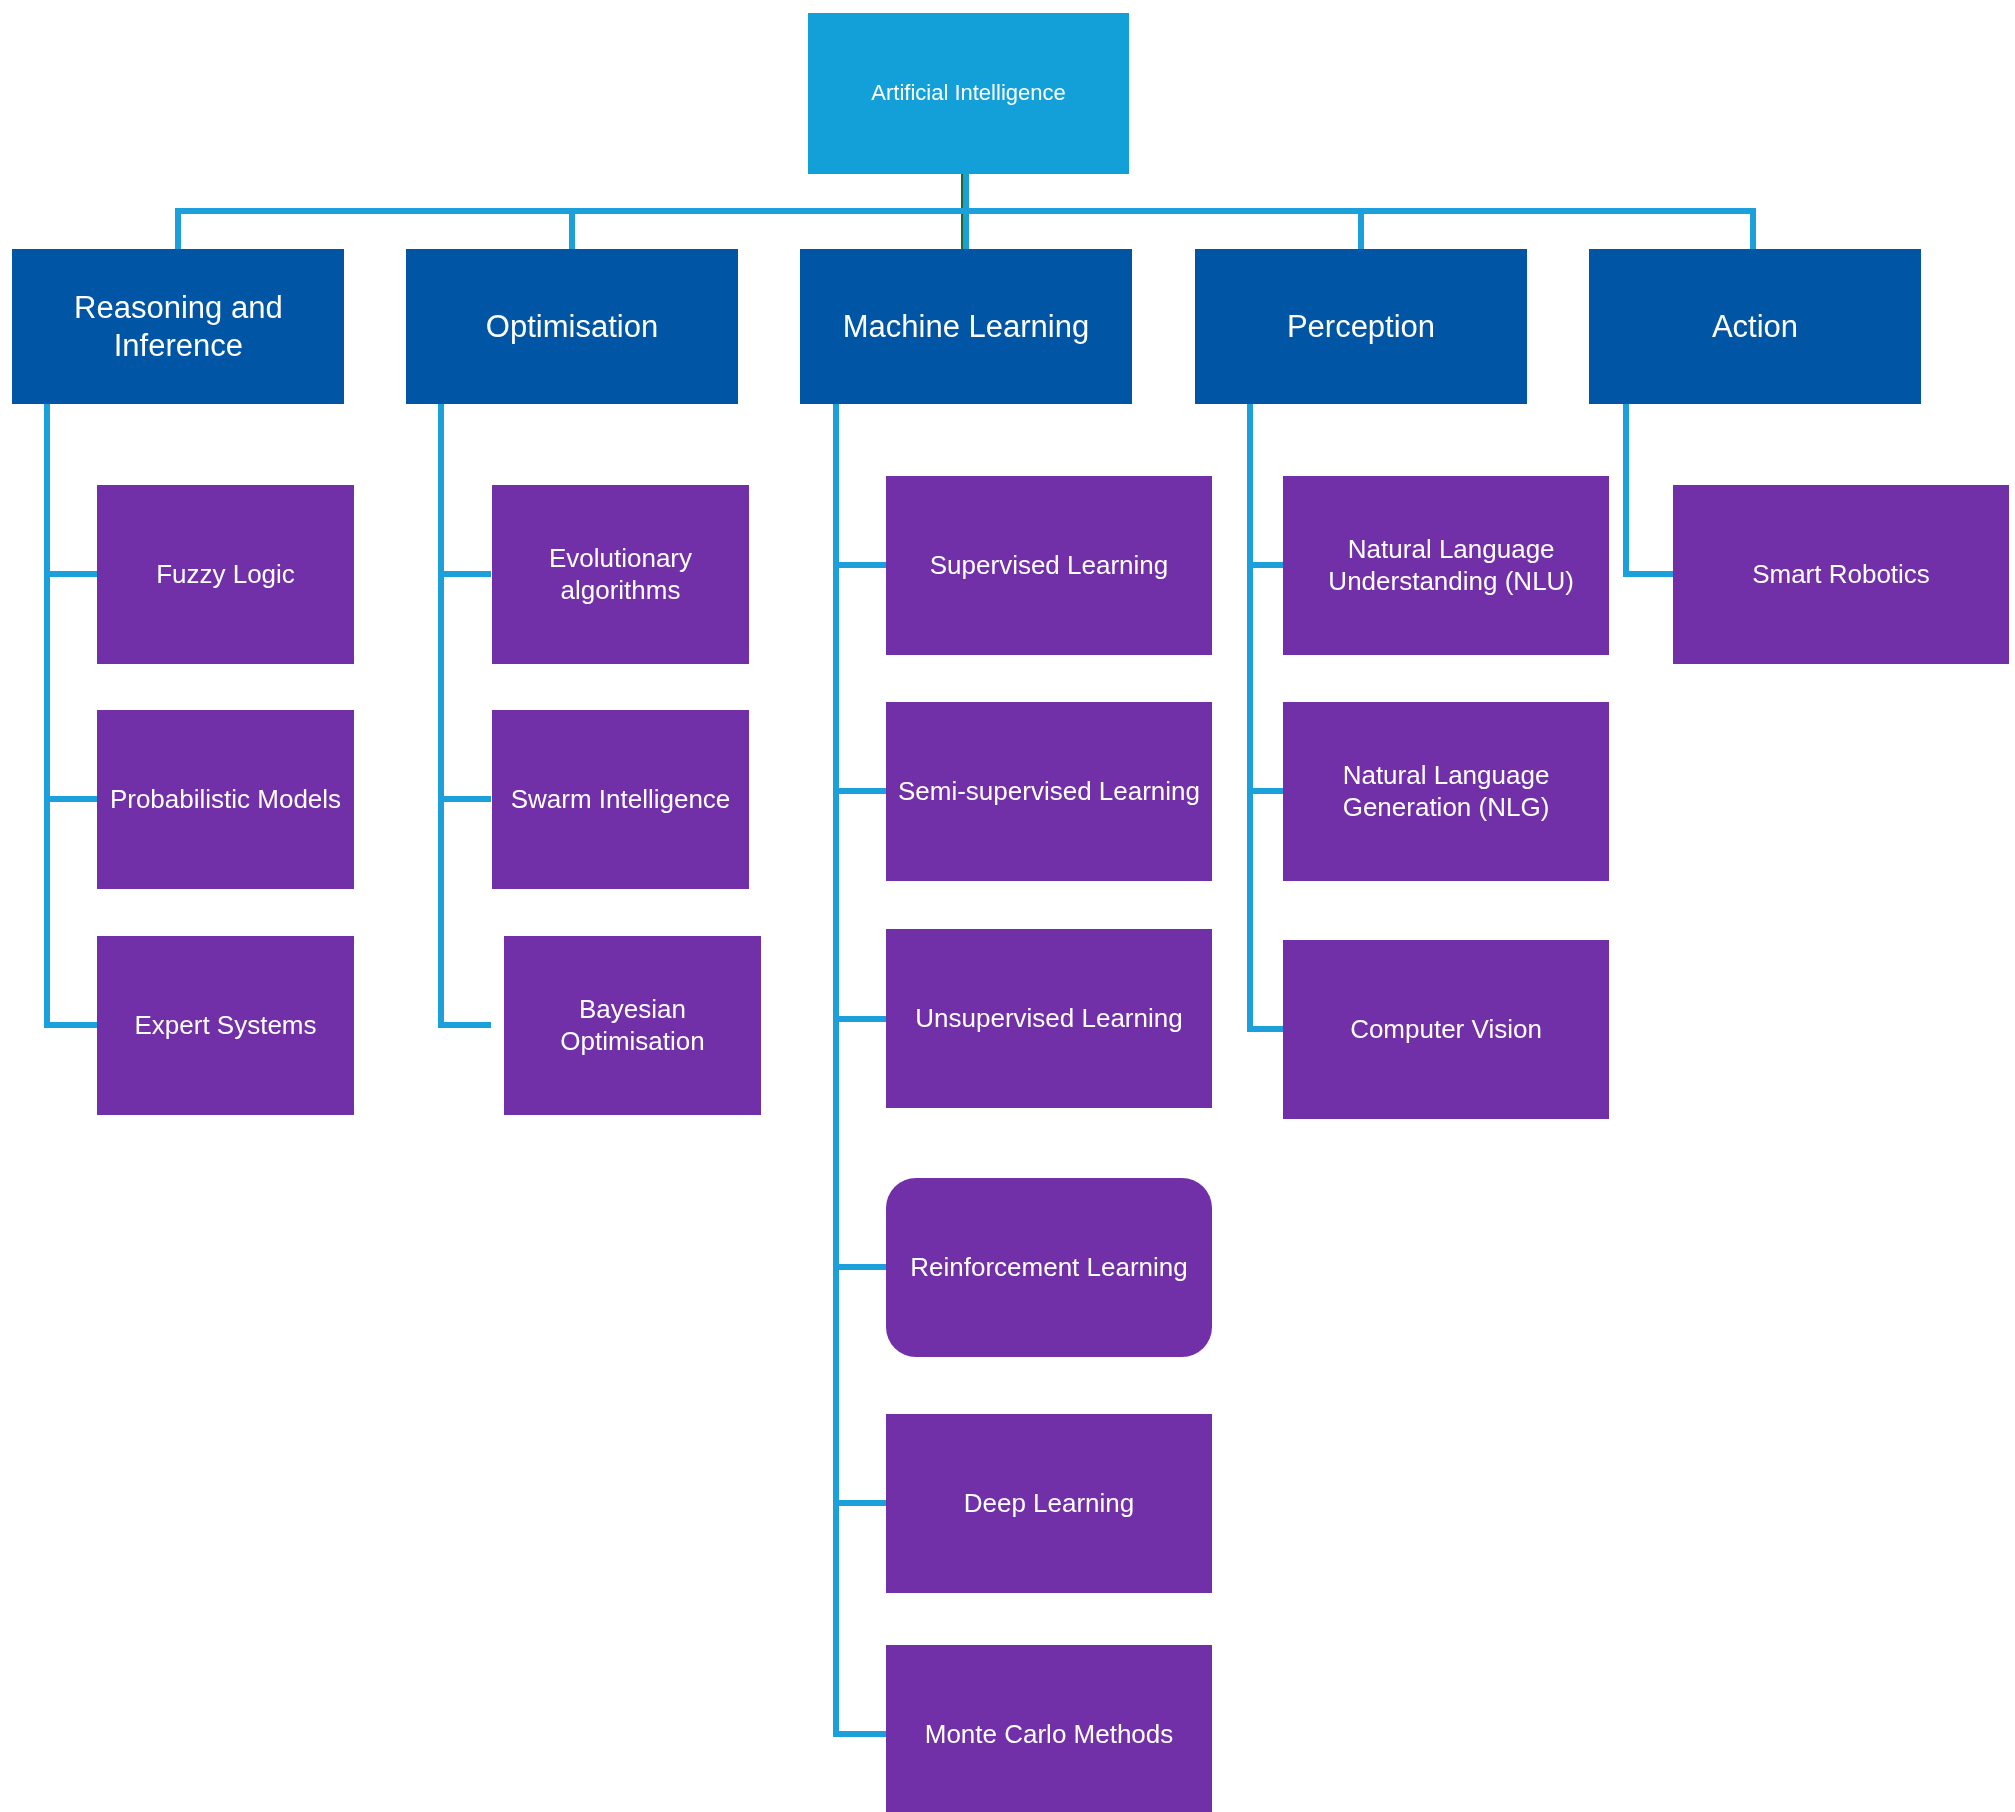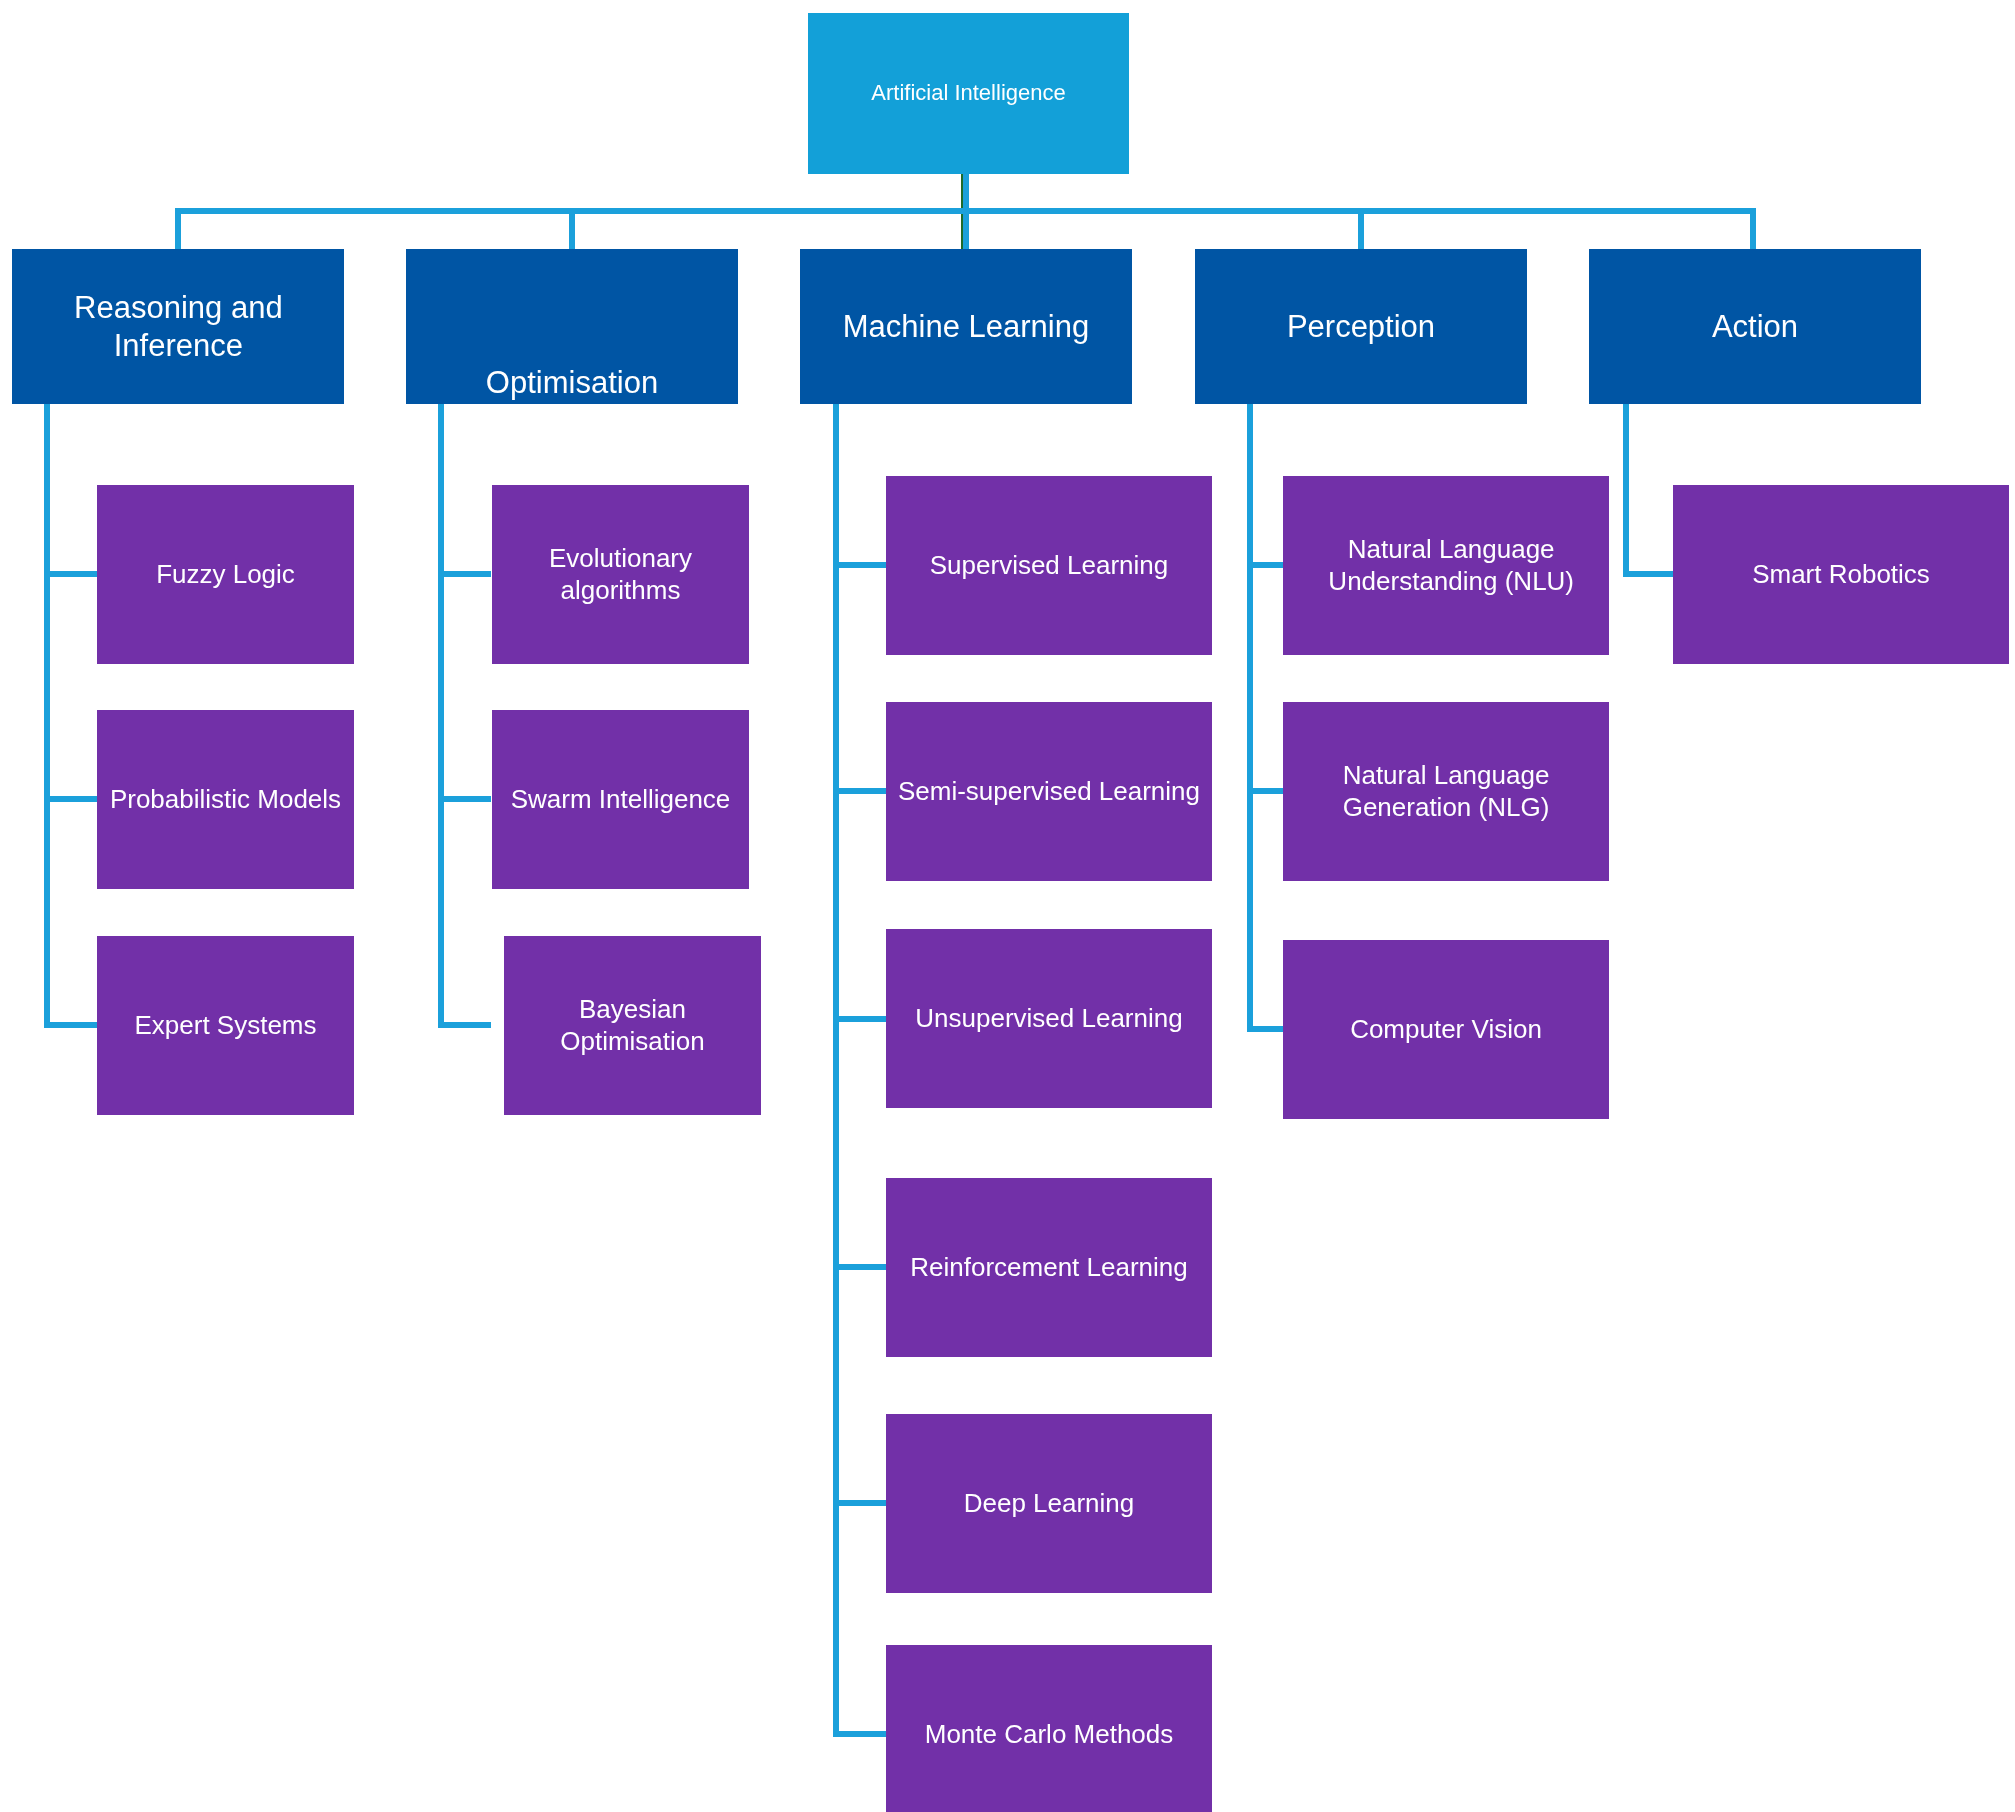"Optimisation" div.node { align-items: flex-end -> none }
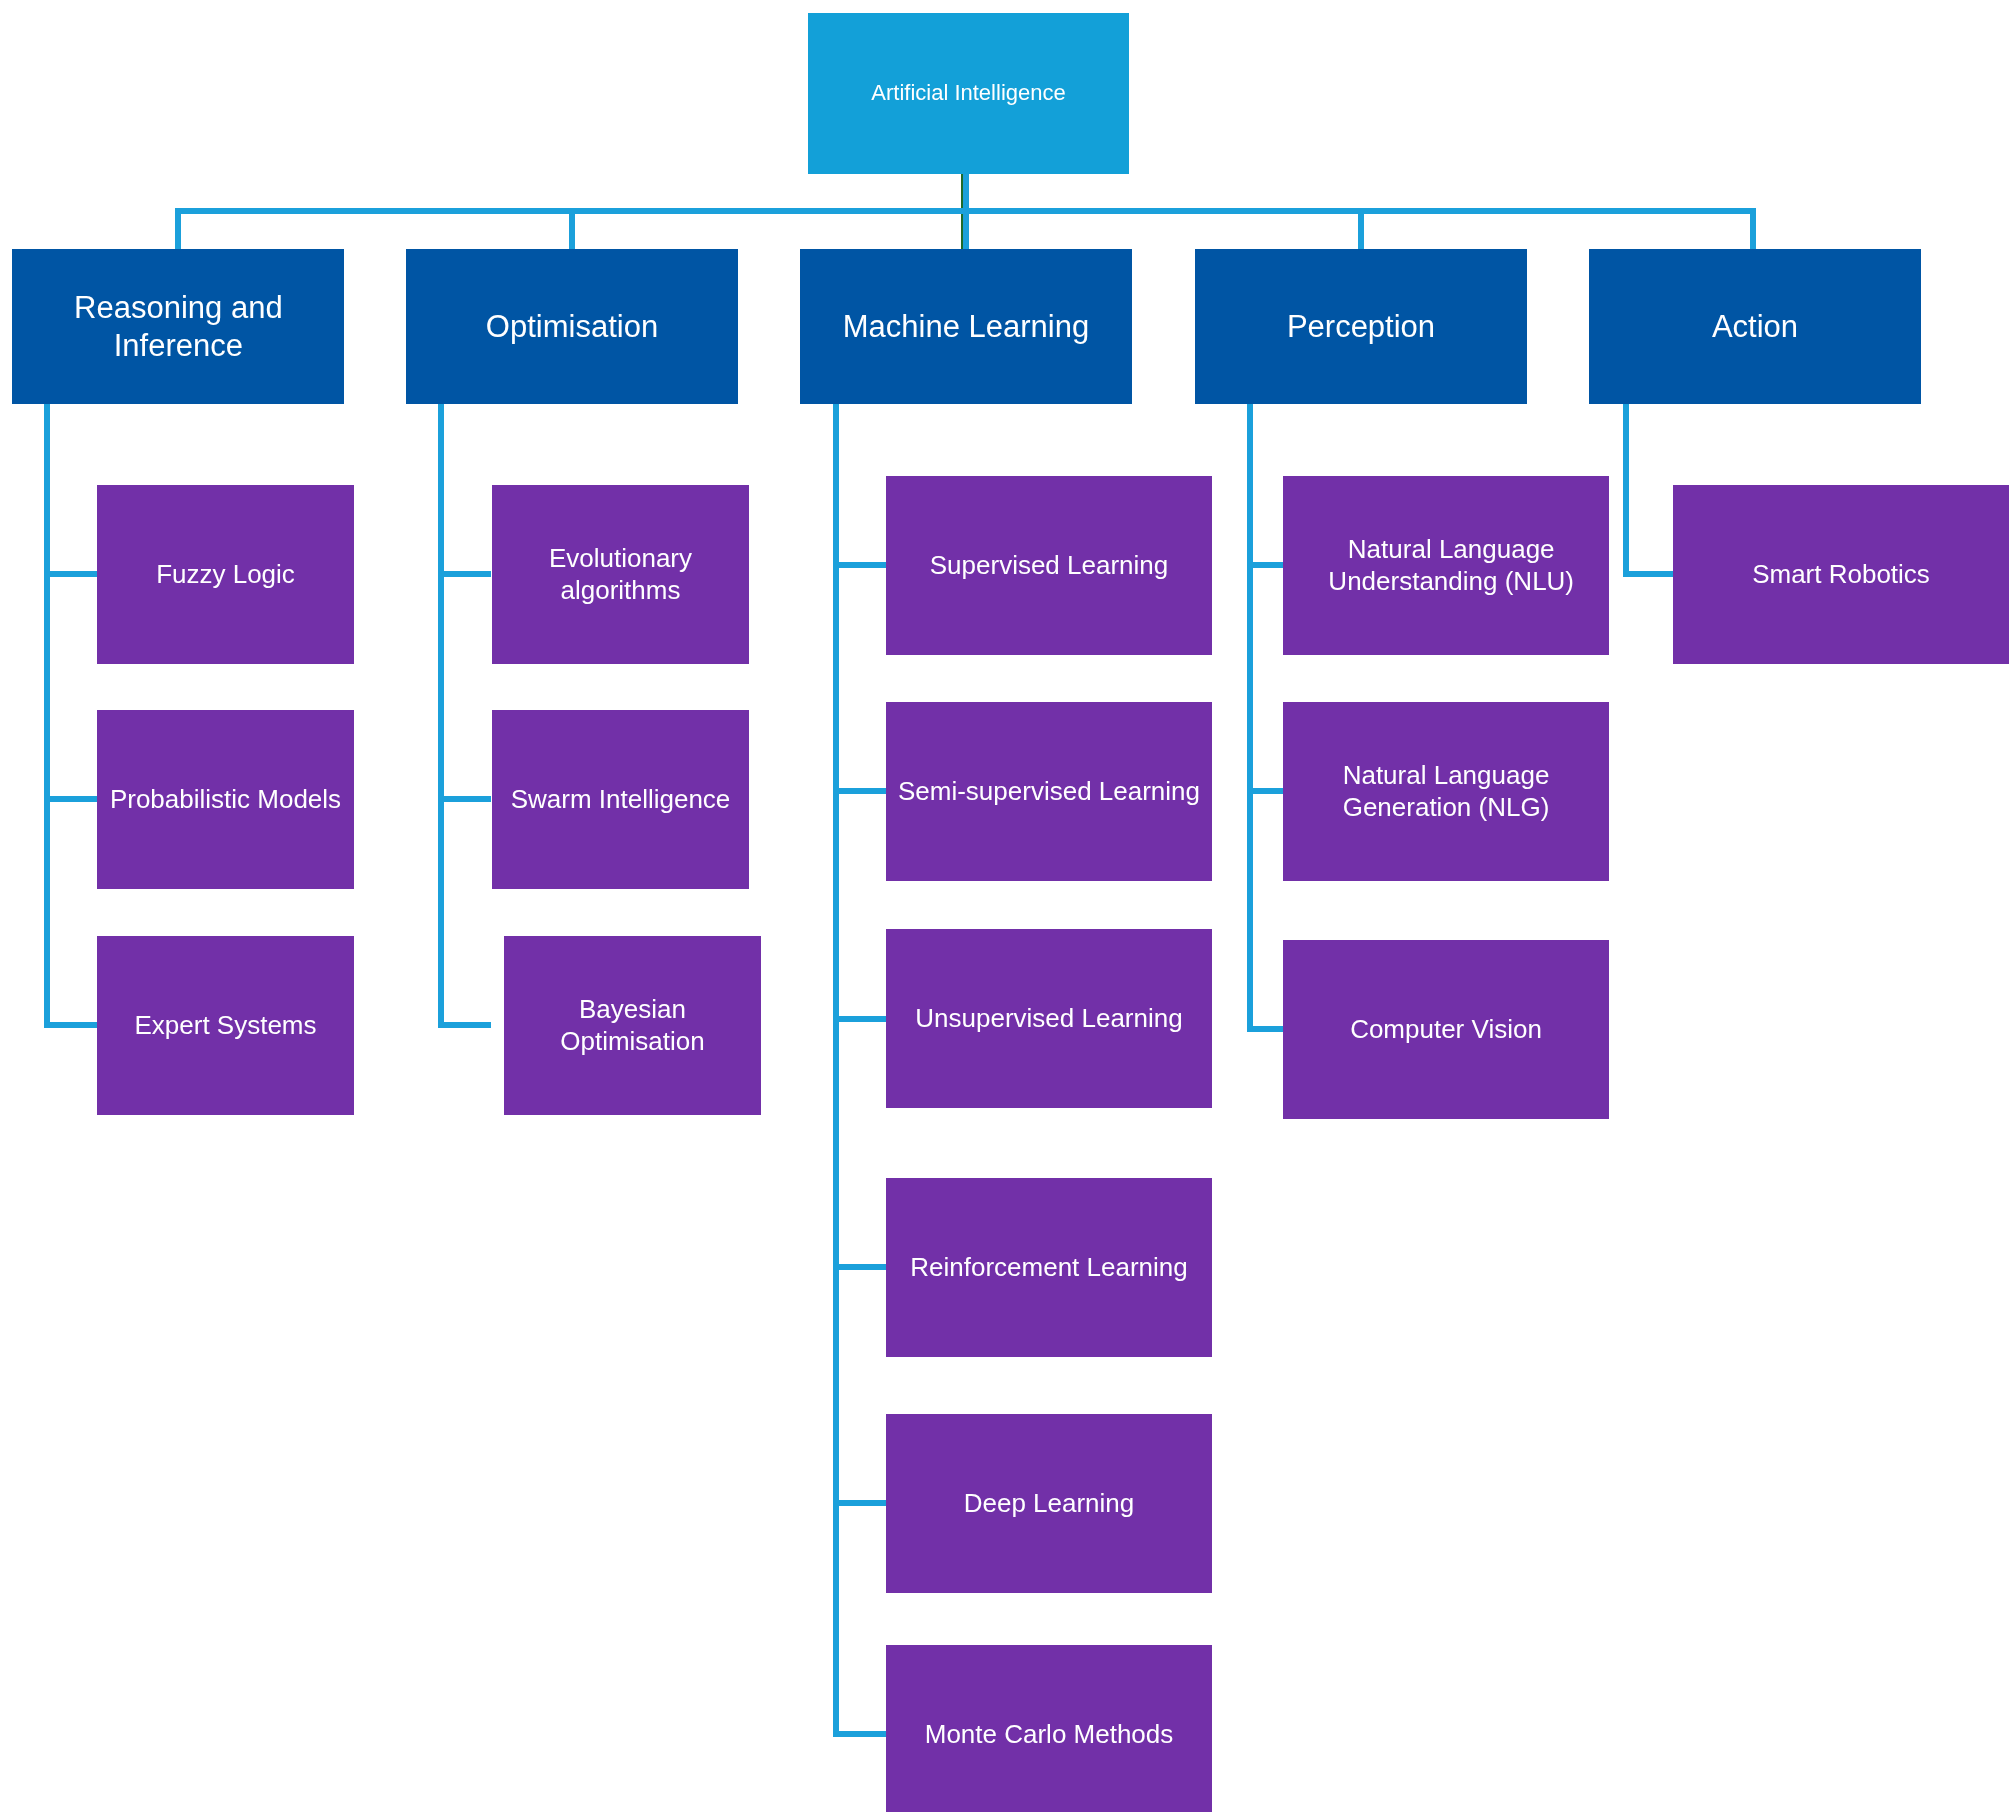"Reinforcement Learning" div.node { border-radius: none -> 30px }
